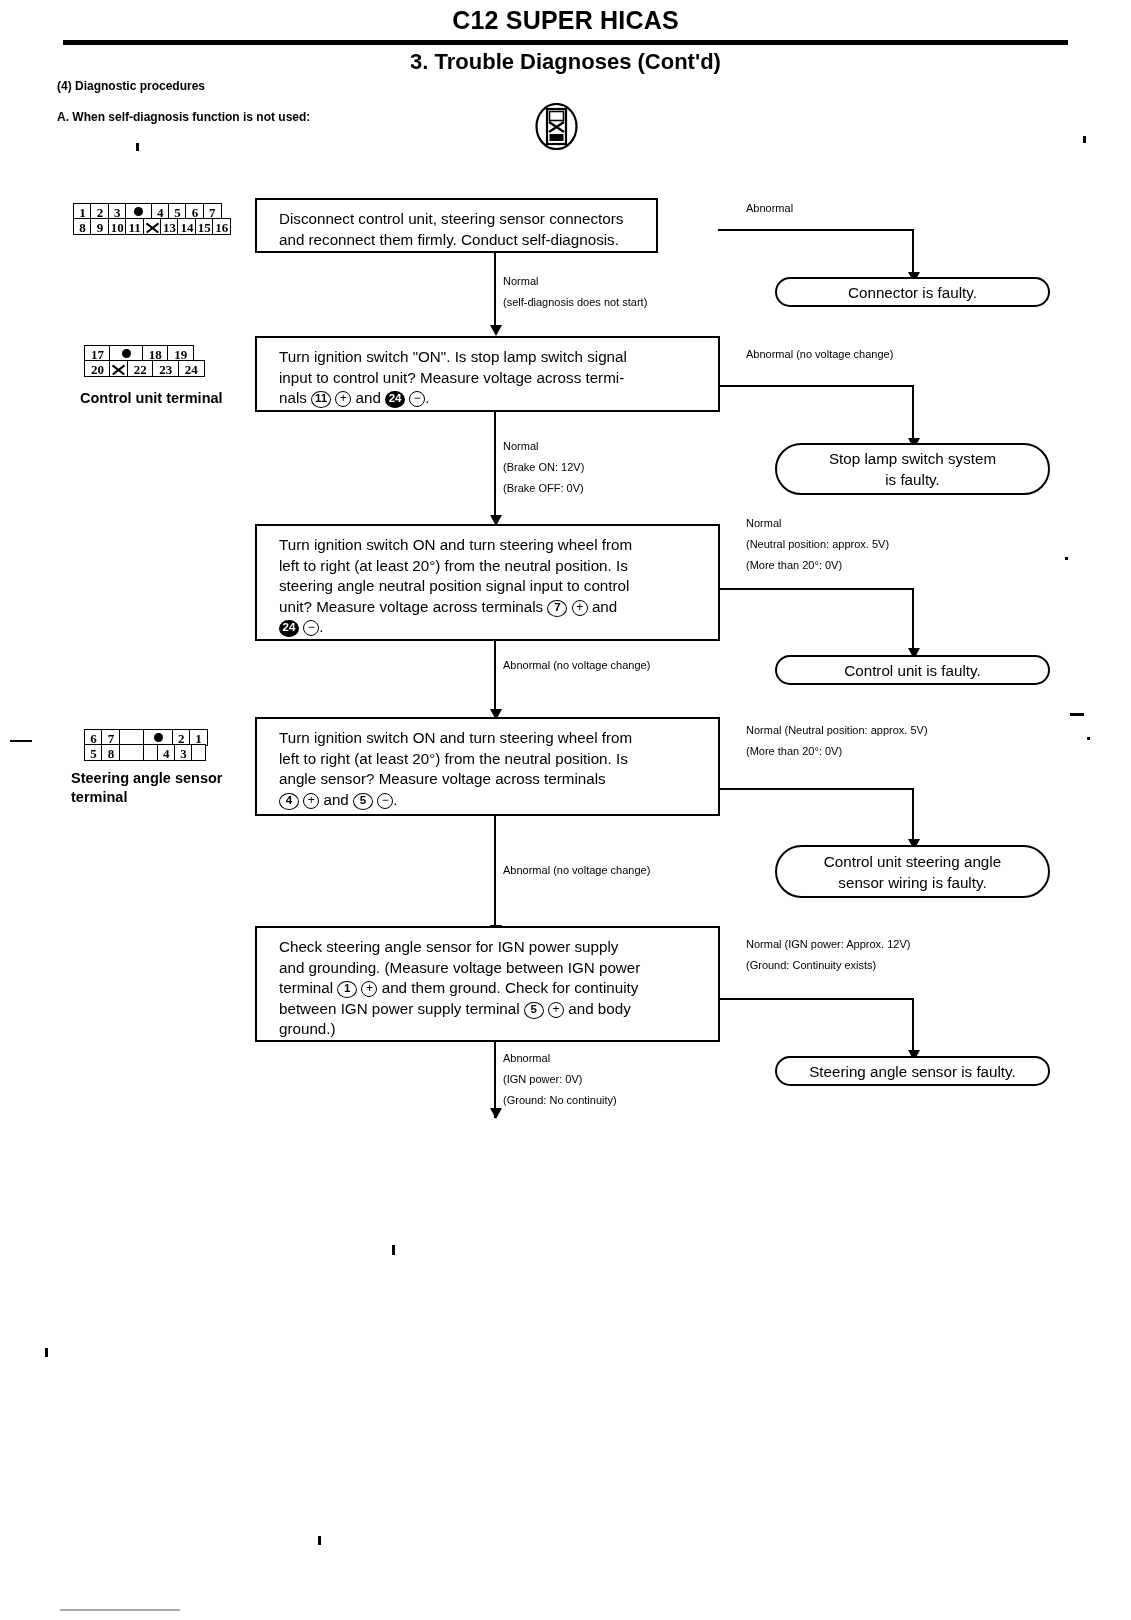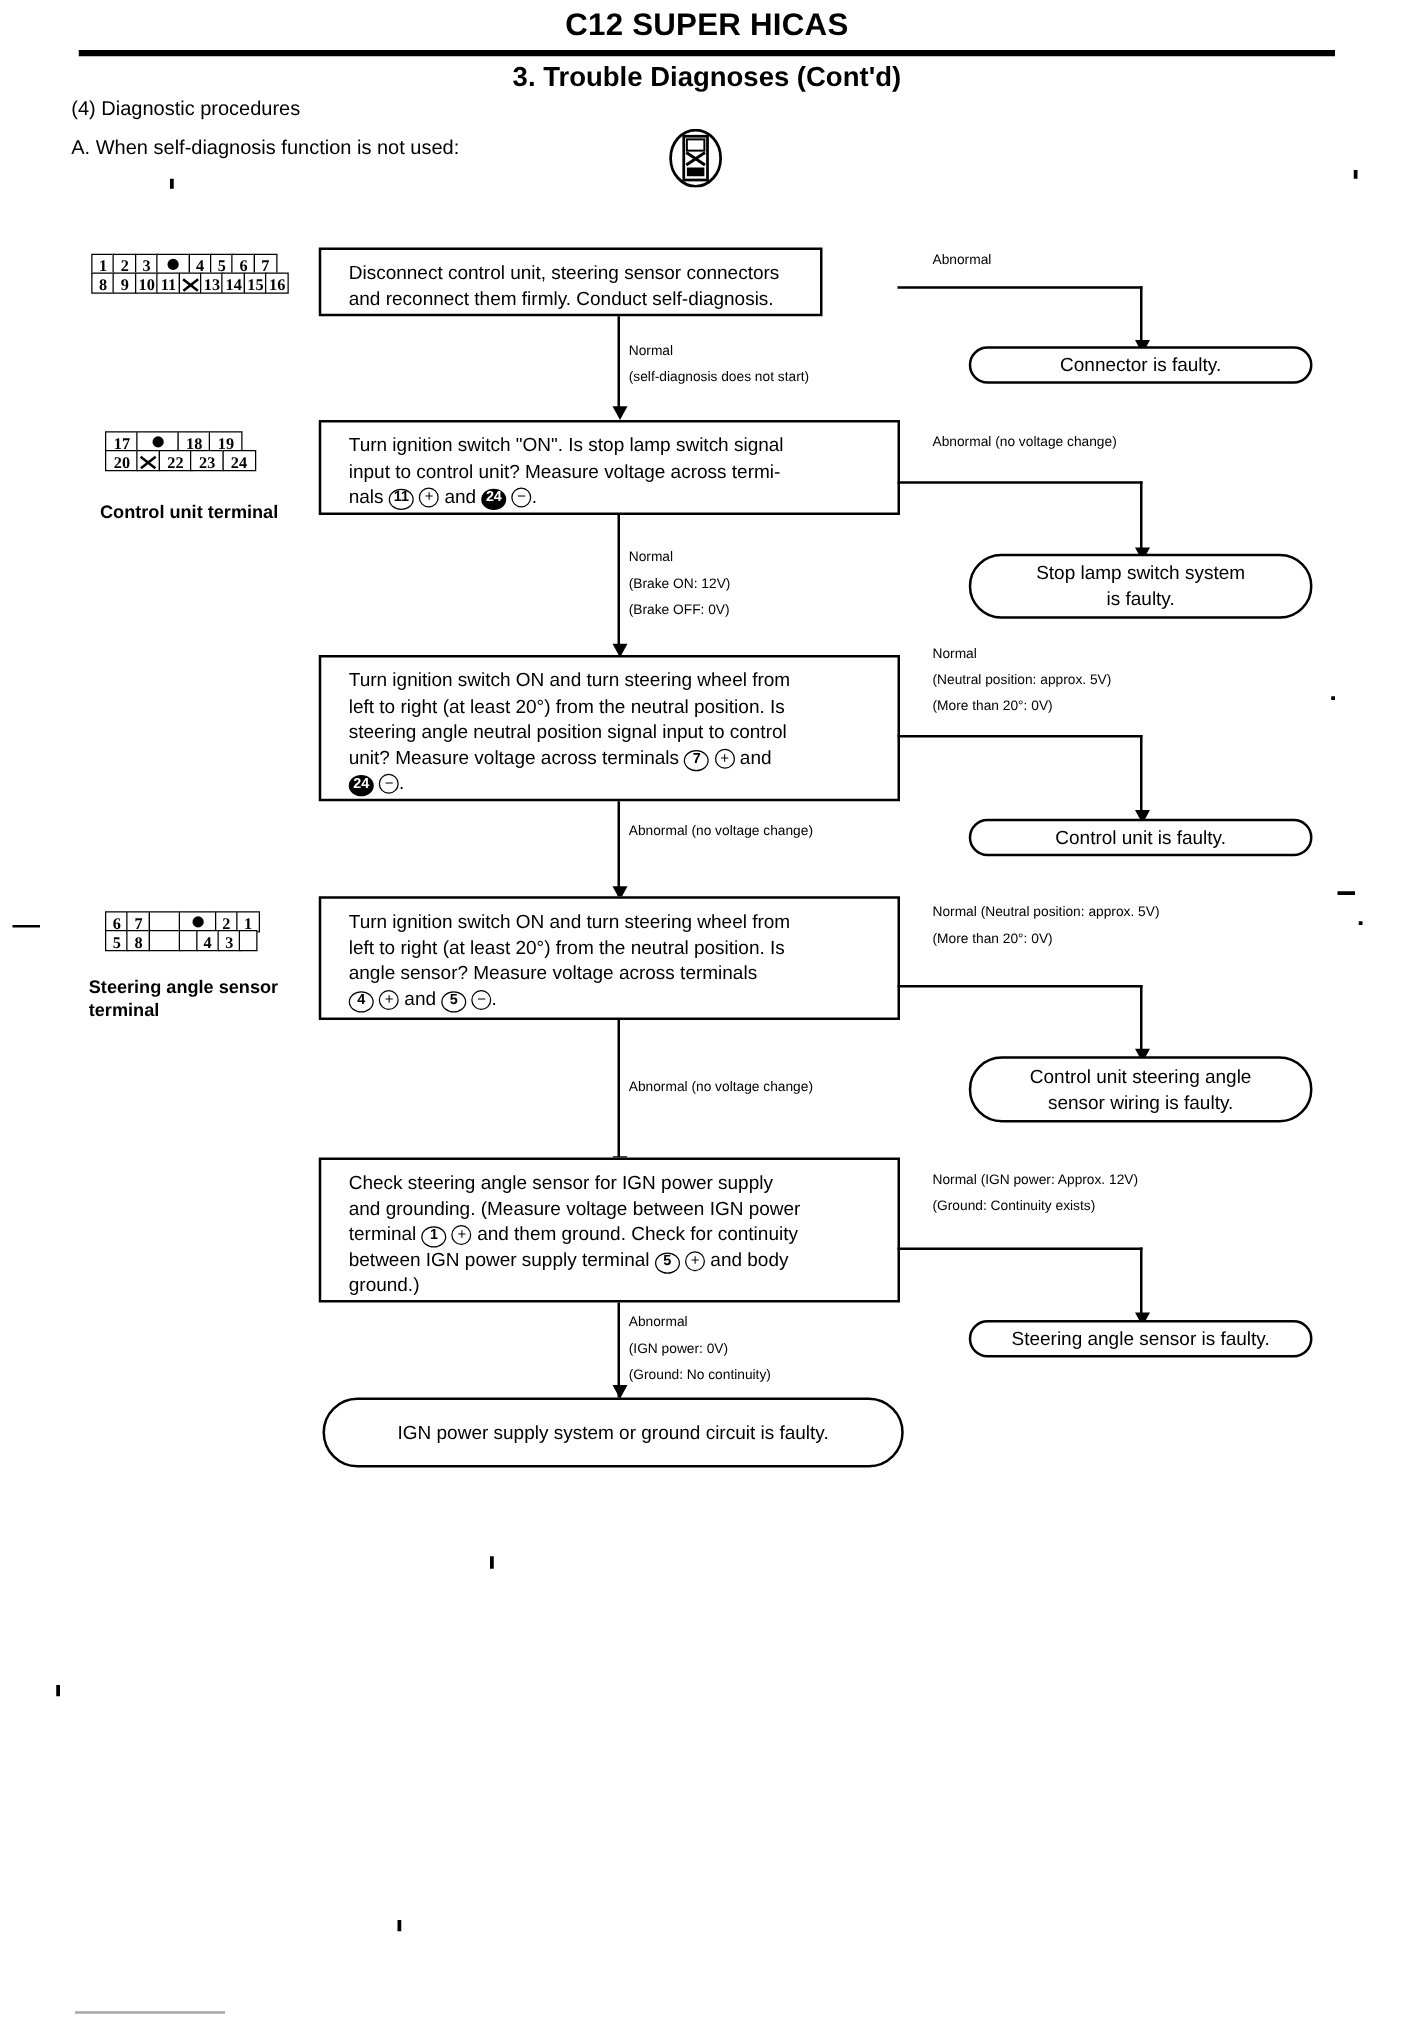"(4) Diagnostic procedures" .sec-head { font-size: 16px -> 12px; font-weight: normal -> bold }
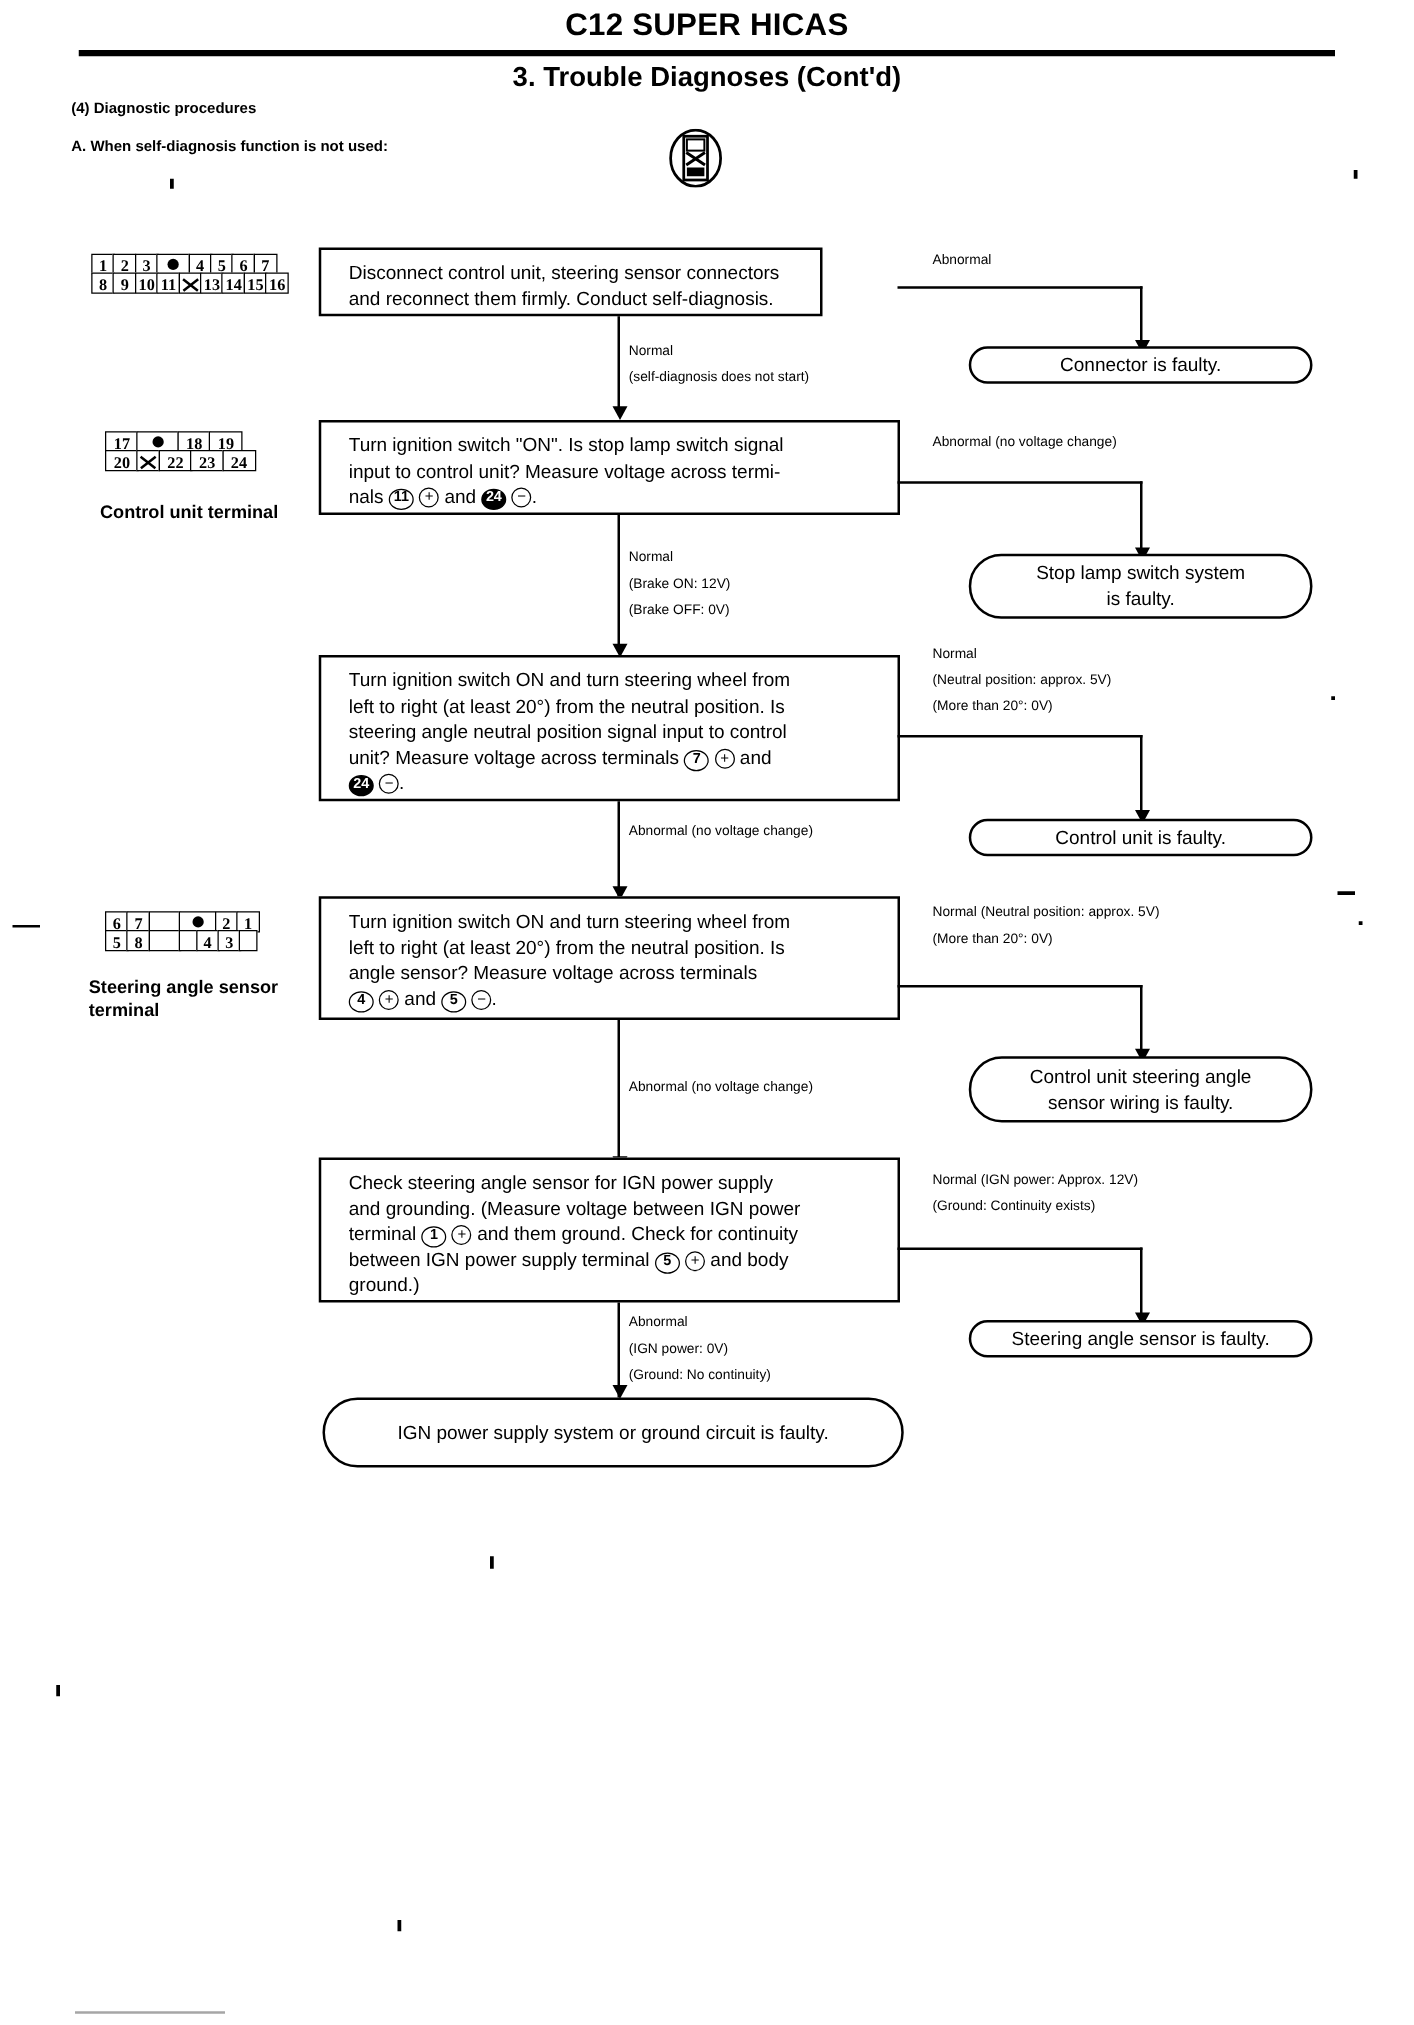"Control unit terminal" .pin-label { margin-top: 12px -> none }
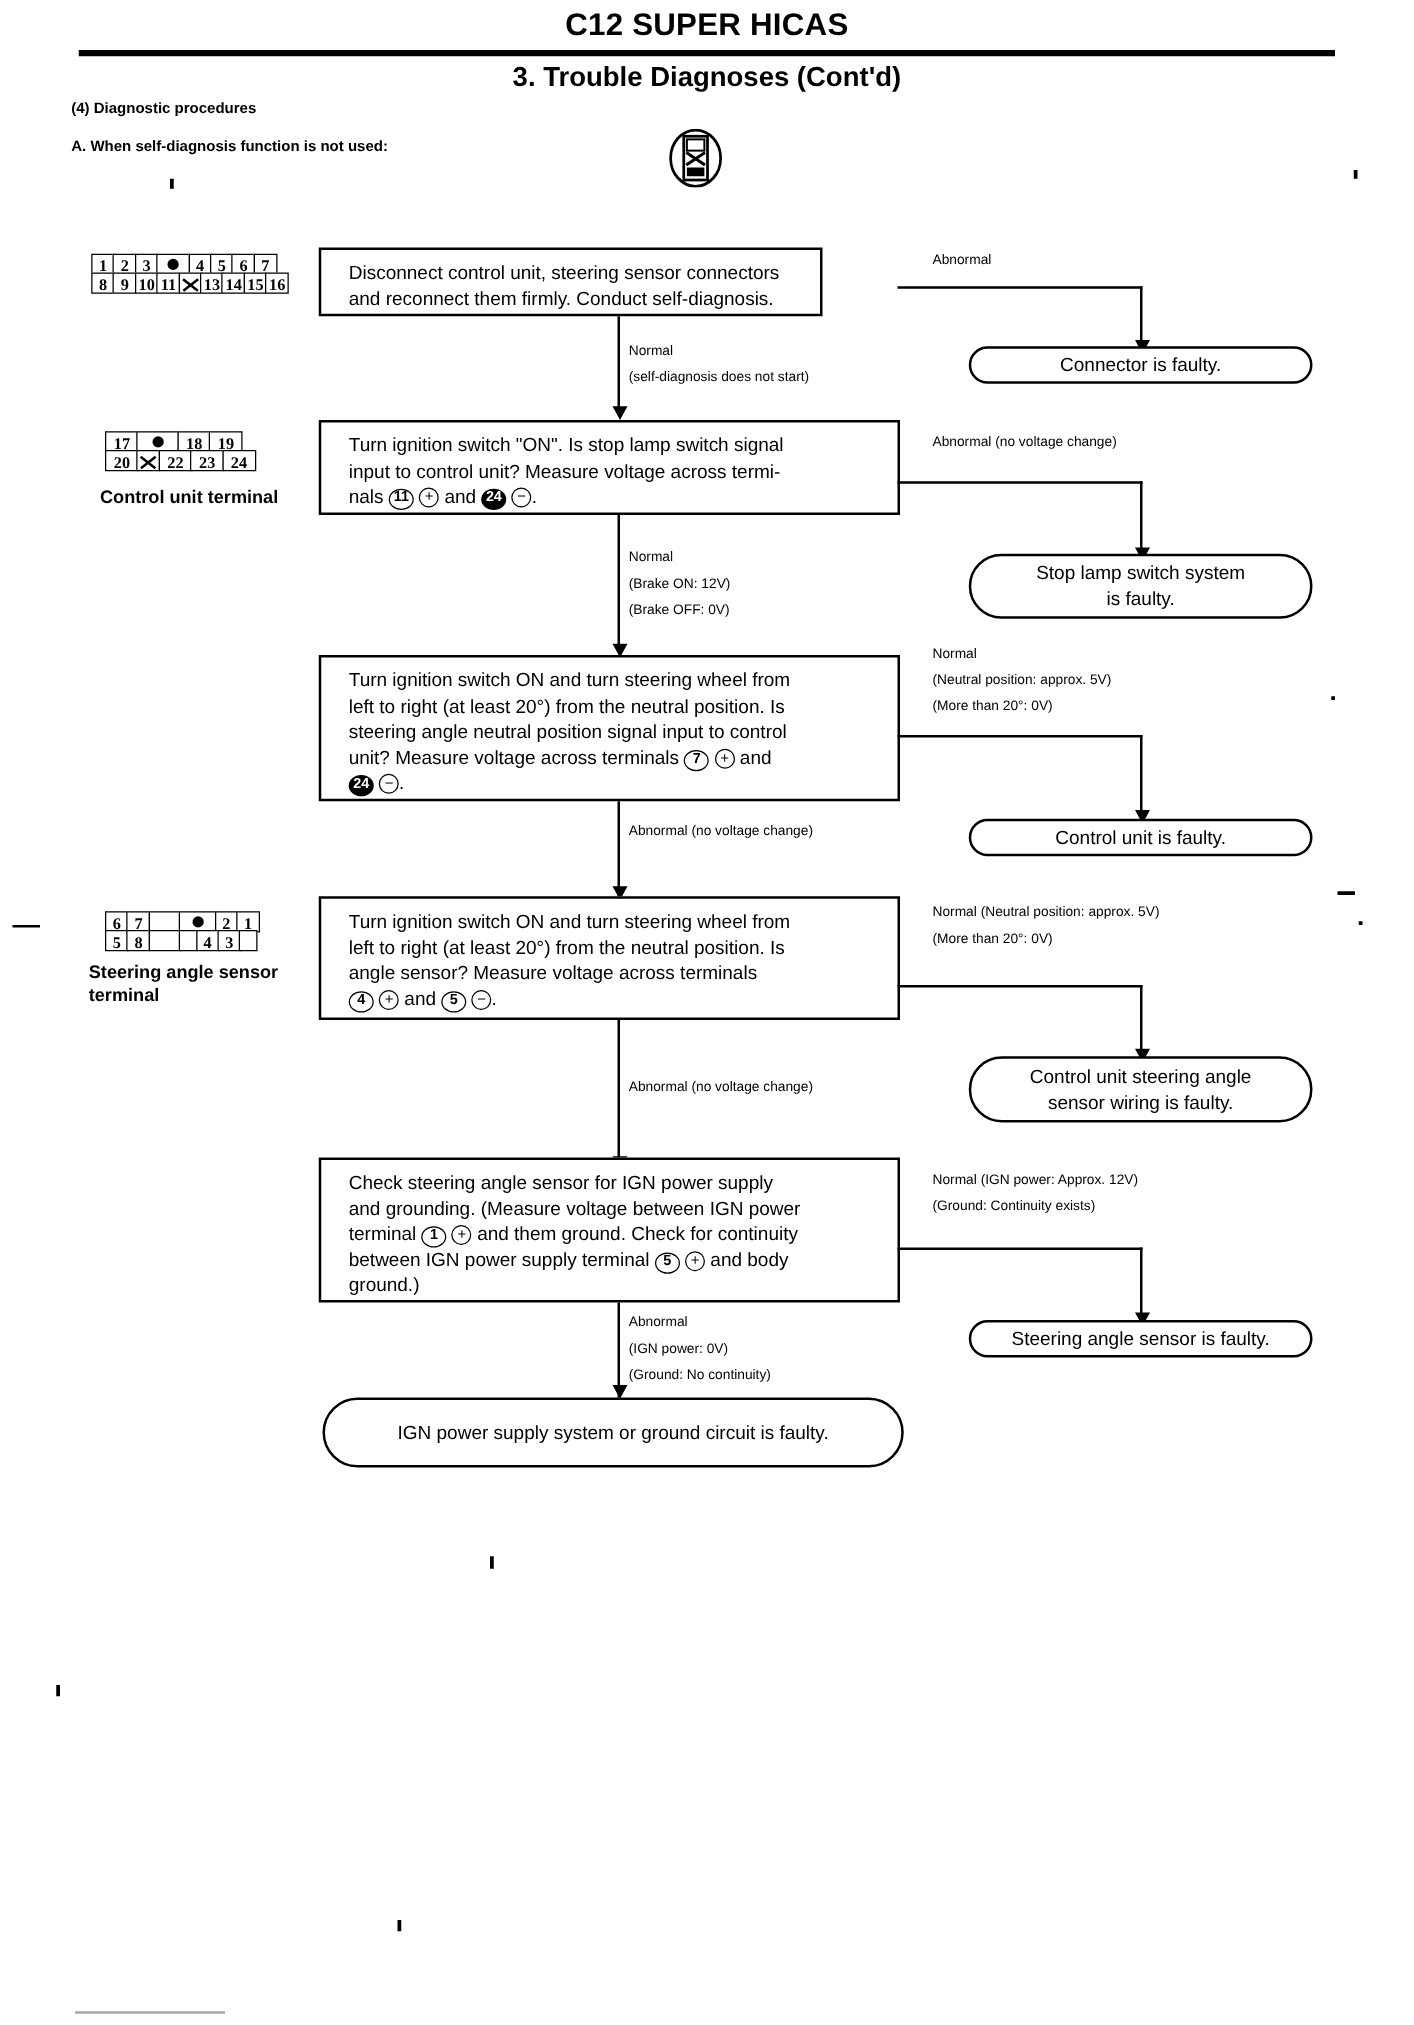"IGN power supply system or" div.bubble { html: <div> <p>IGN power supply system or ground circuit is faulty.</p> </div> -> none }
